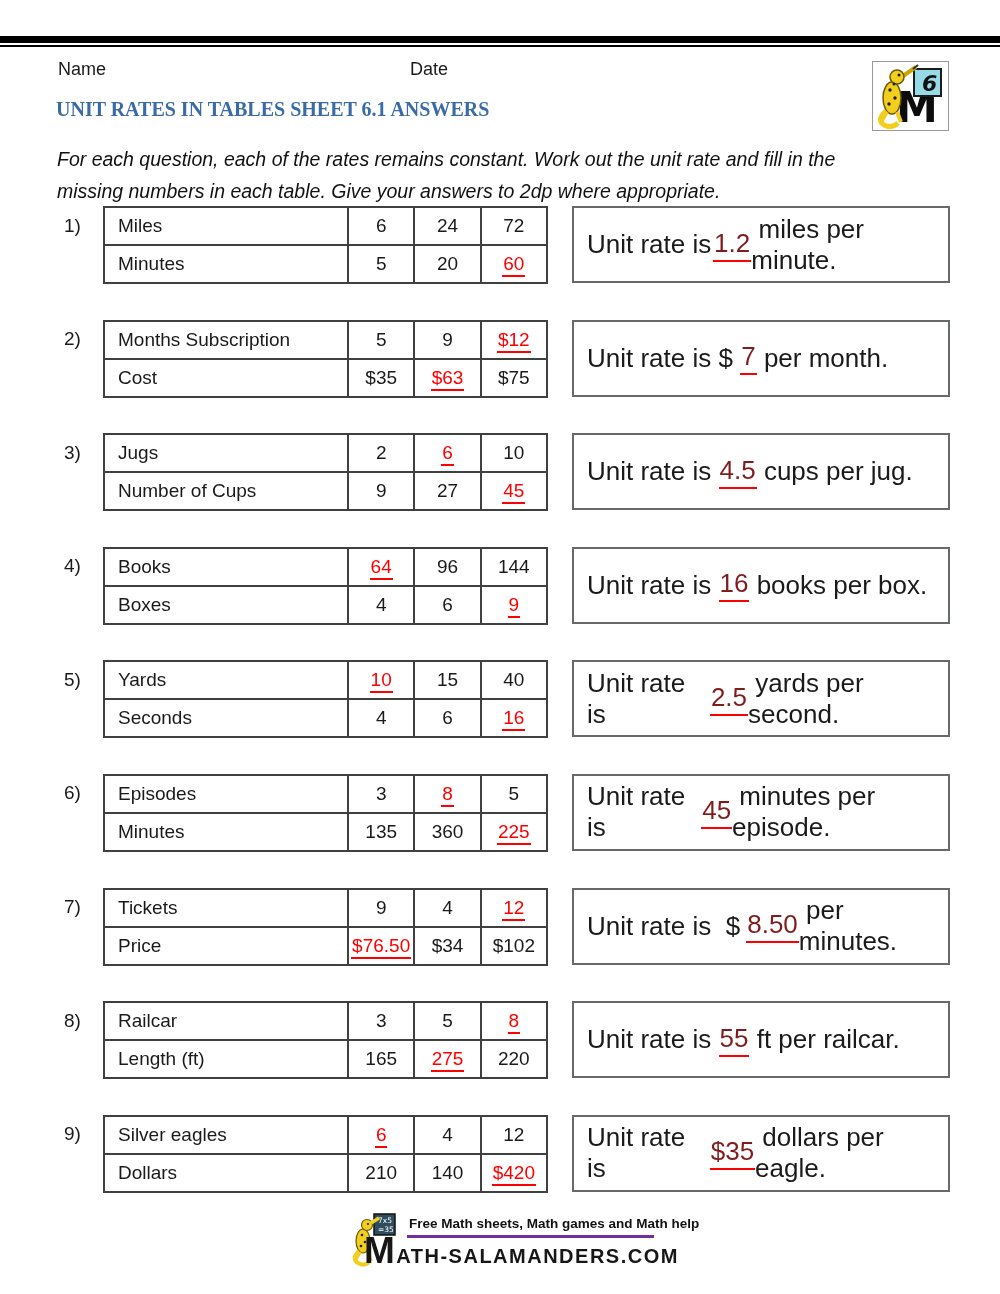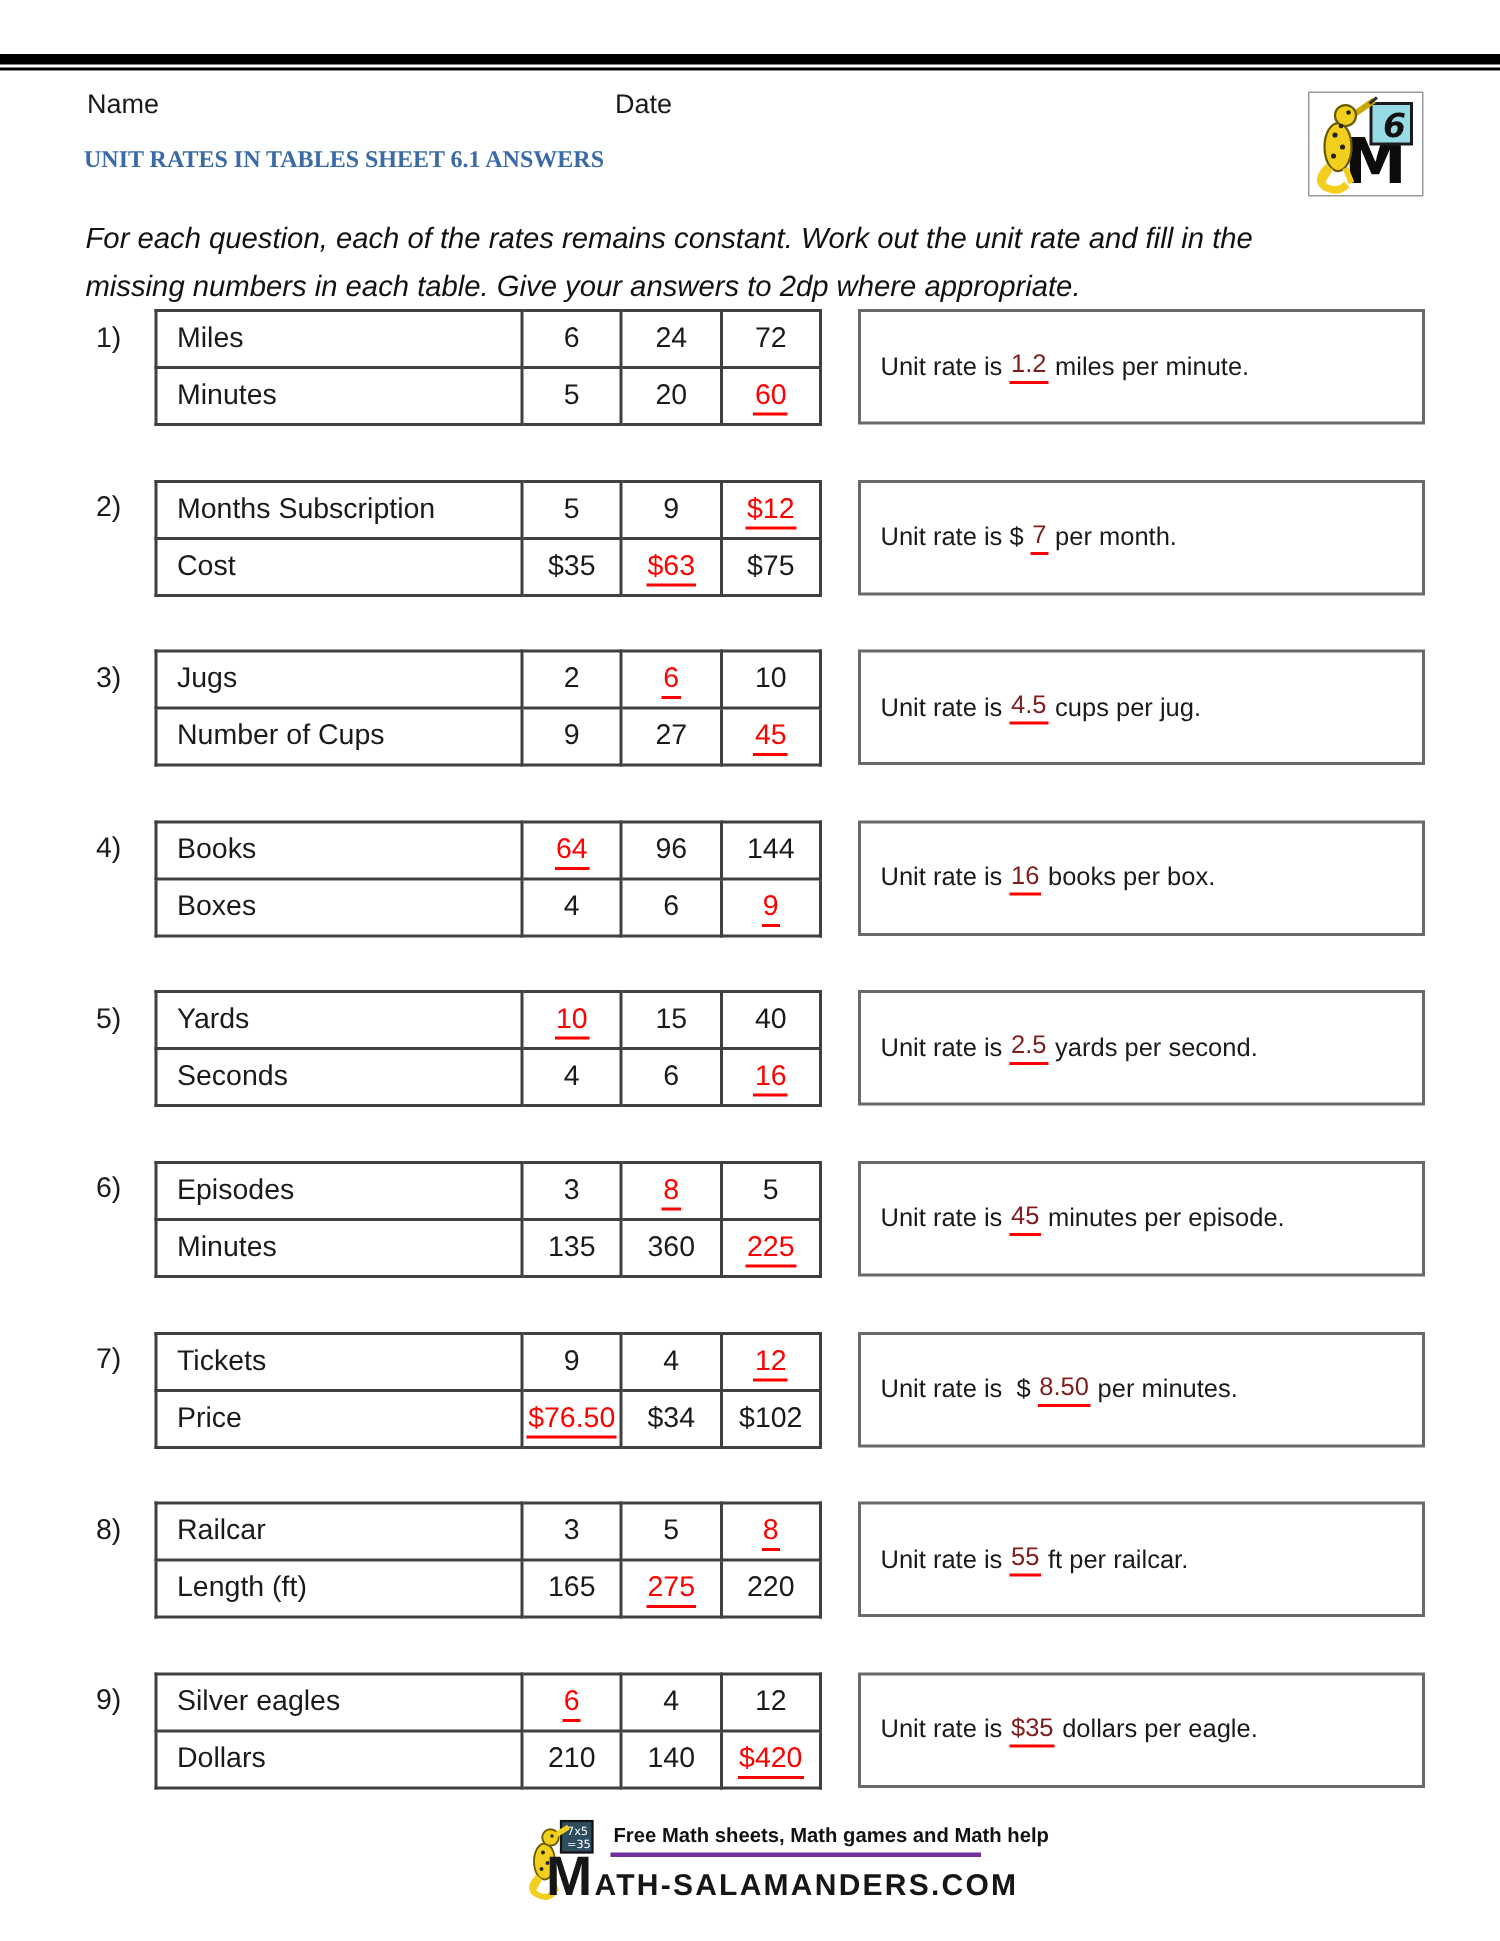"UNIT RATES IN TABLES SHEET" .page-title { font-size: 16px -> 20px }
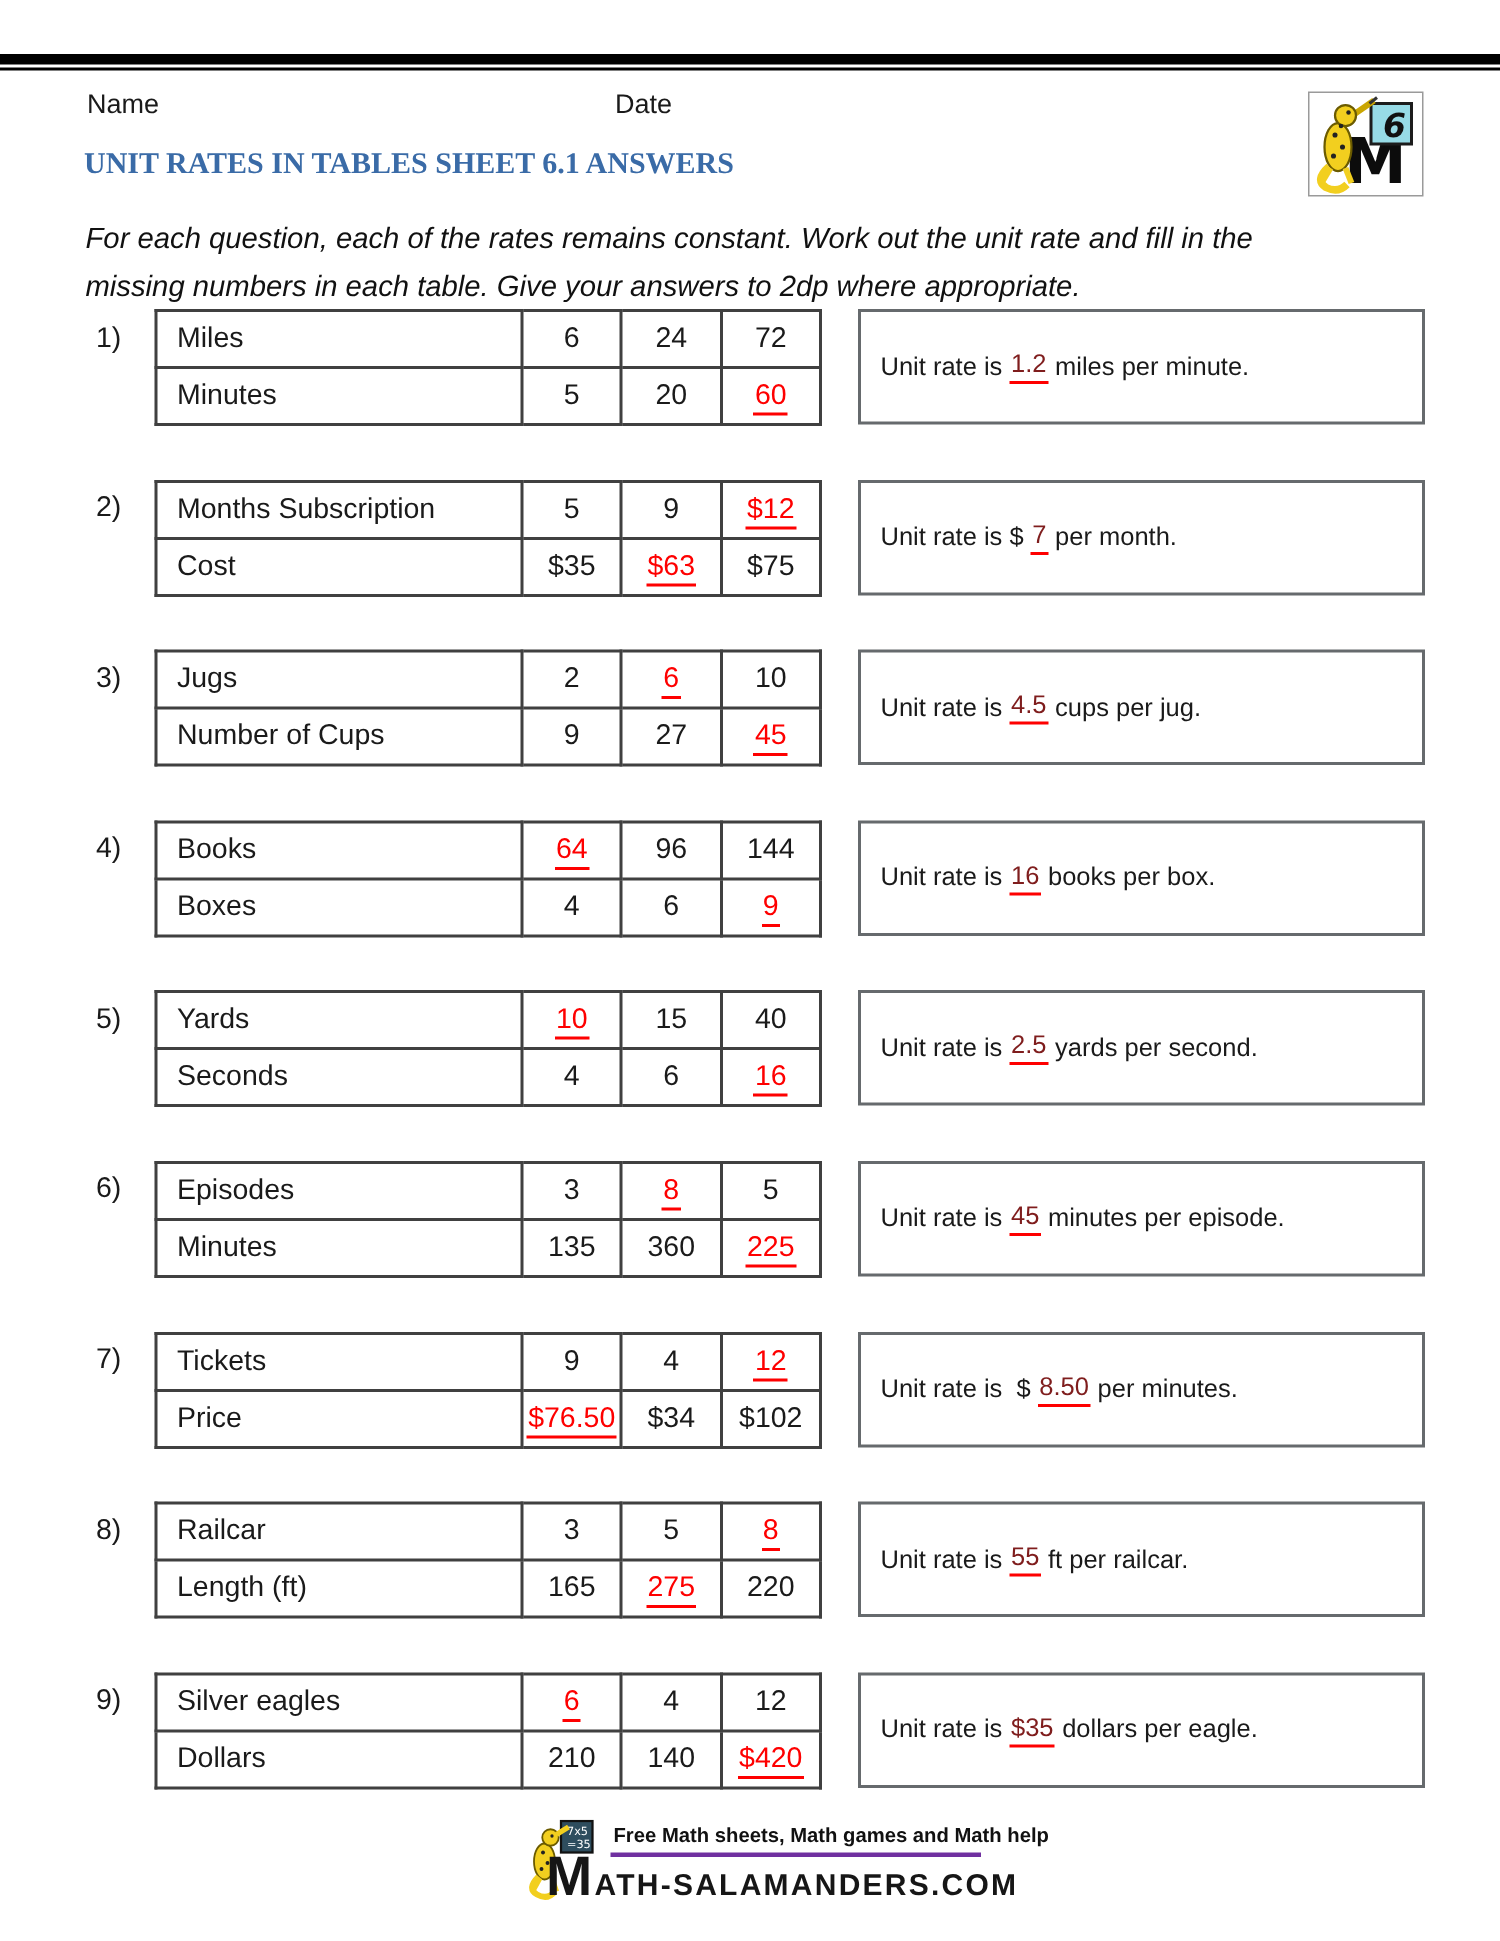"Unit rate is" .answer-box { font-size: 17px -> 26px }
